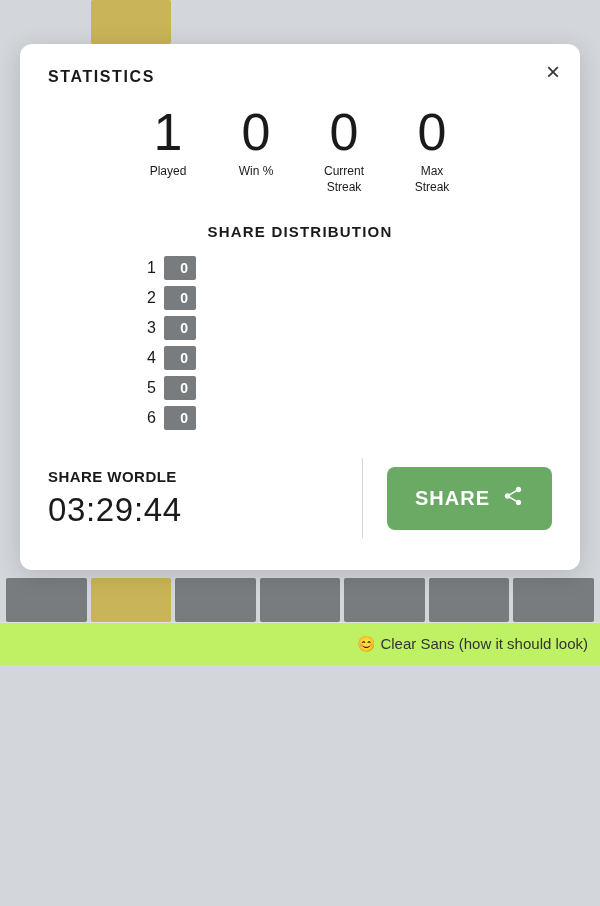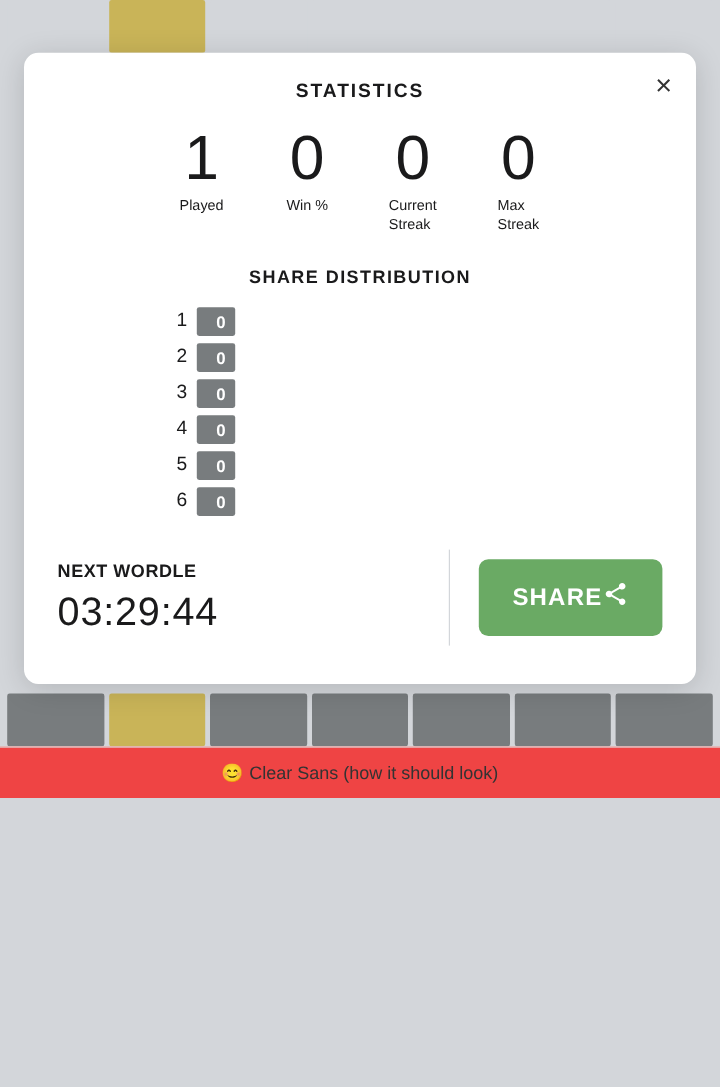"STATISTICS" .modal-title { text-align: center -> left }
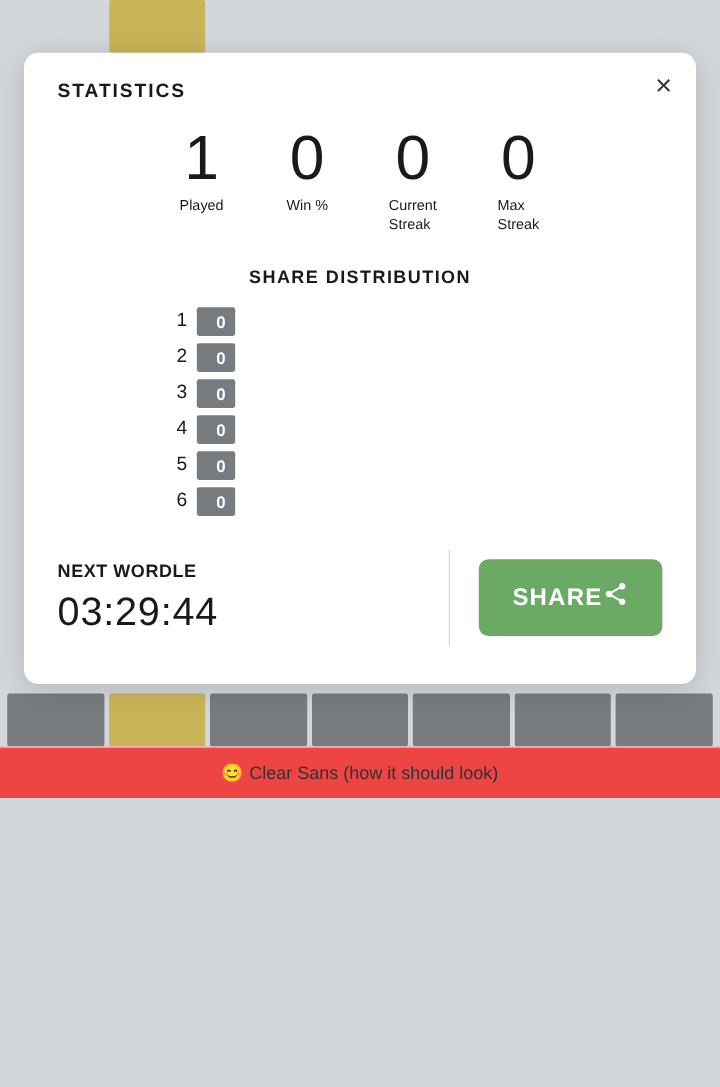"Played" .stat-label { text-align: none -> center }
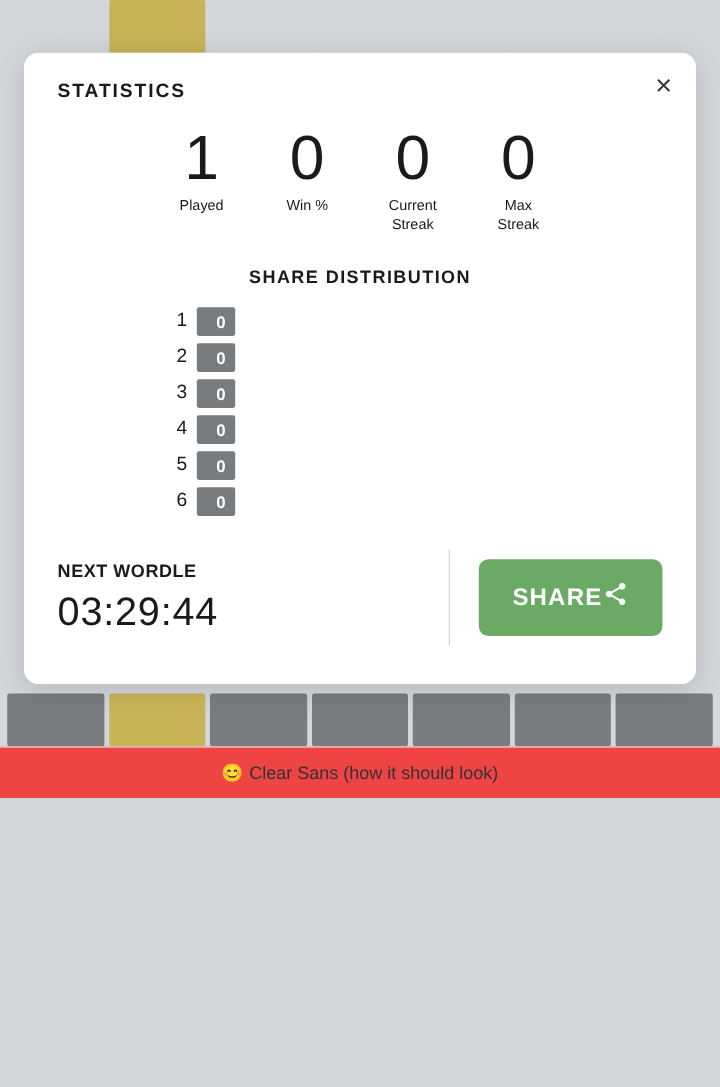"NEXT WORDLE" span.next-wordle-label { text: NEXT -> SHARE }
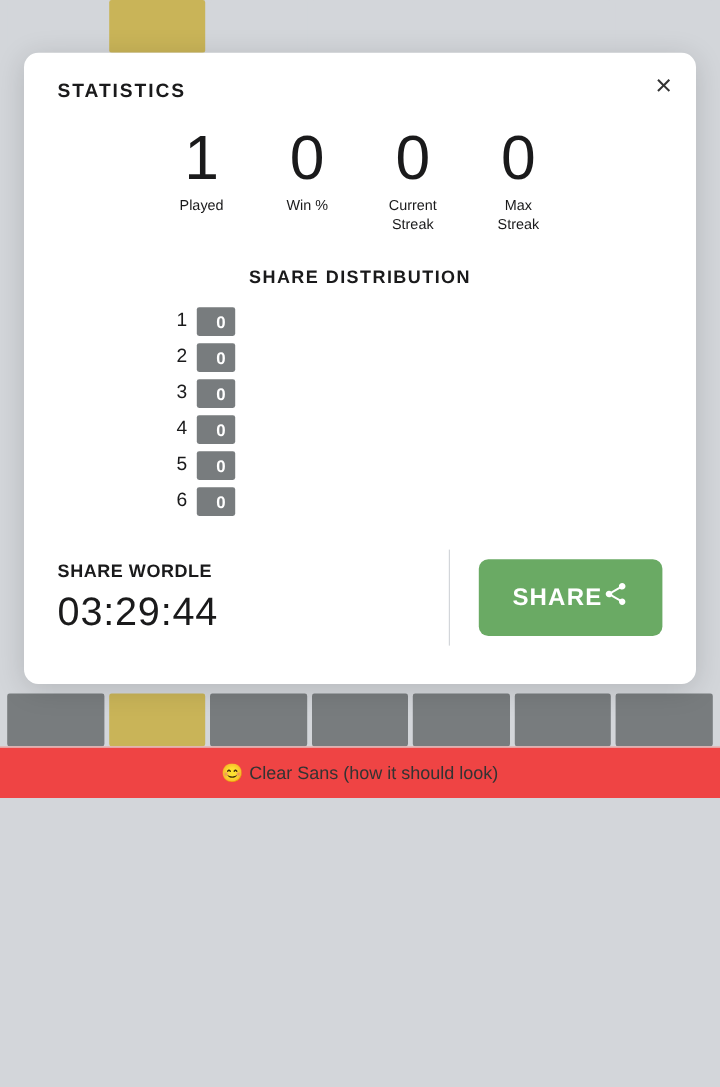"SHARE" .share-btn { gap: none -> 12px }
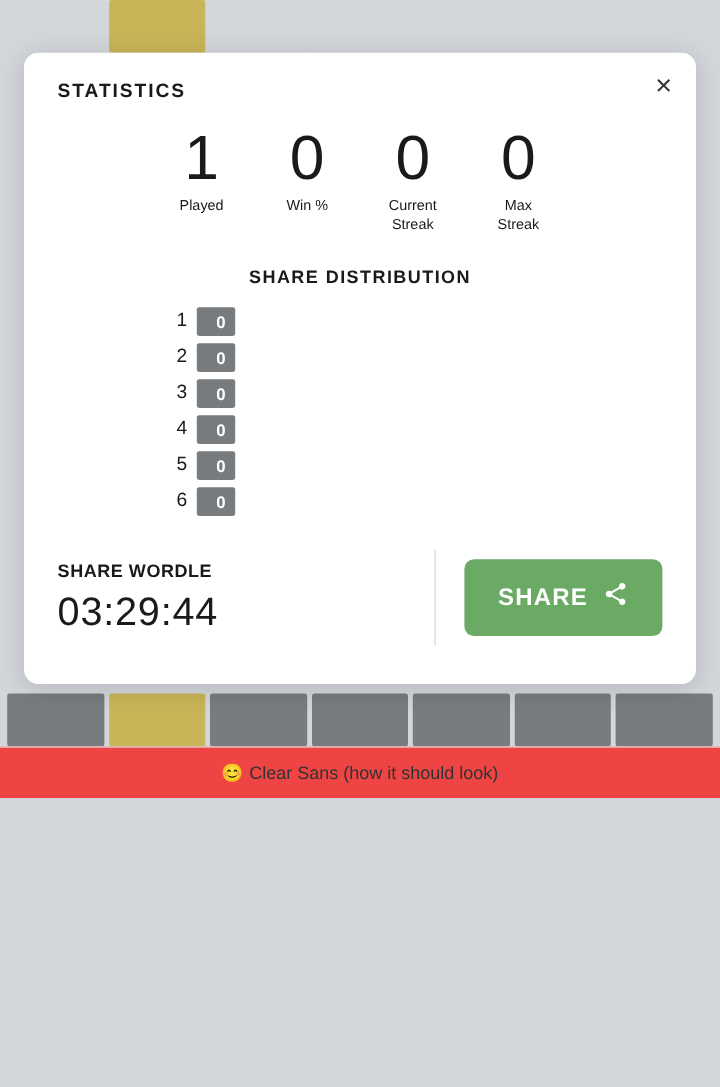"😊 Clear Sans (how it" .footer { background: #ef4444 -> #bef264; text-align: center -> right }
